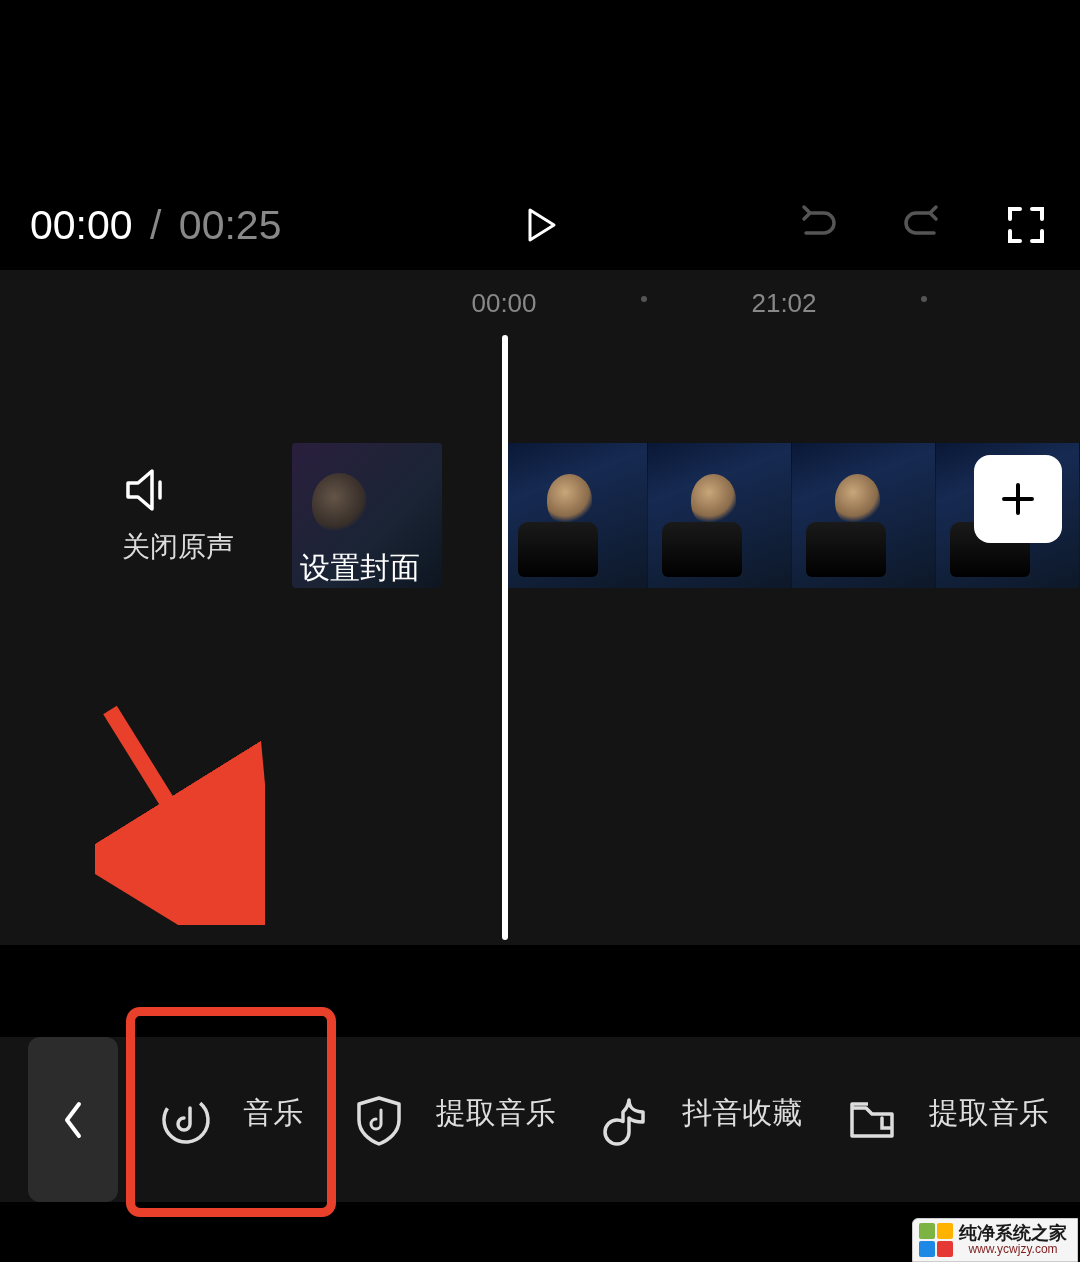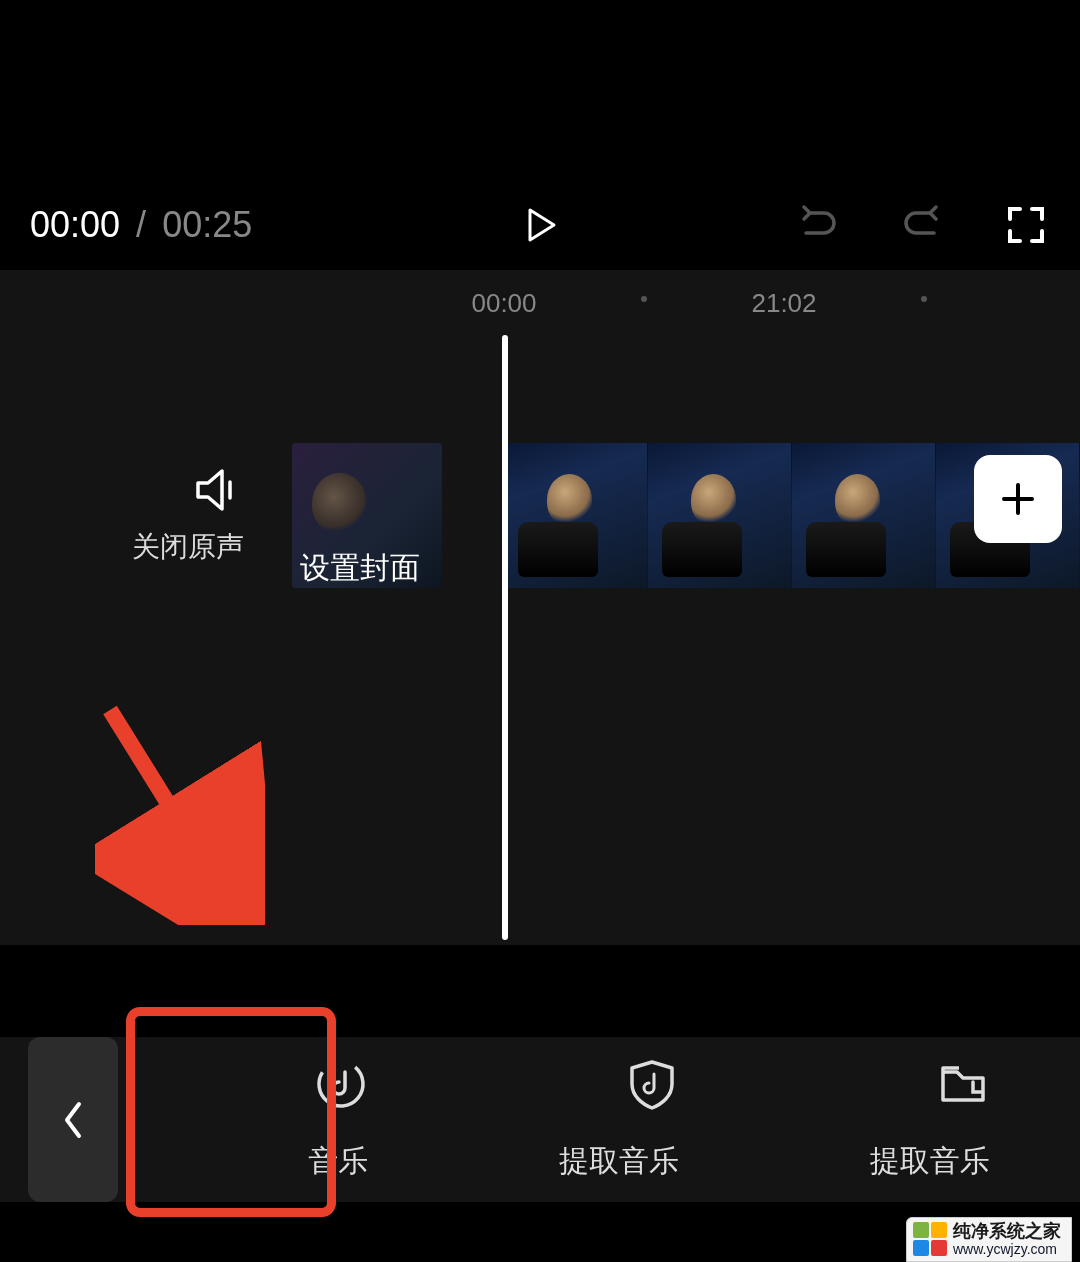"00:00 / 00:25" .time-display { font-size: 36px -> 41px }
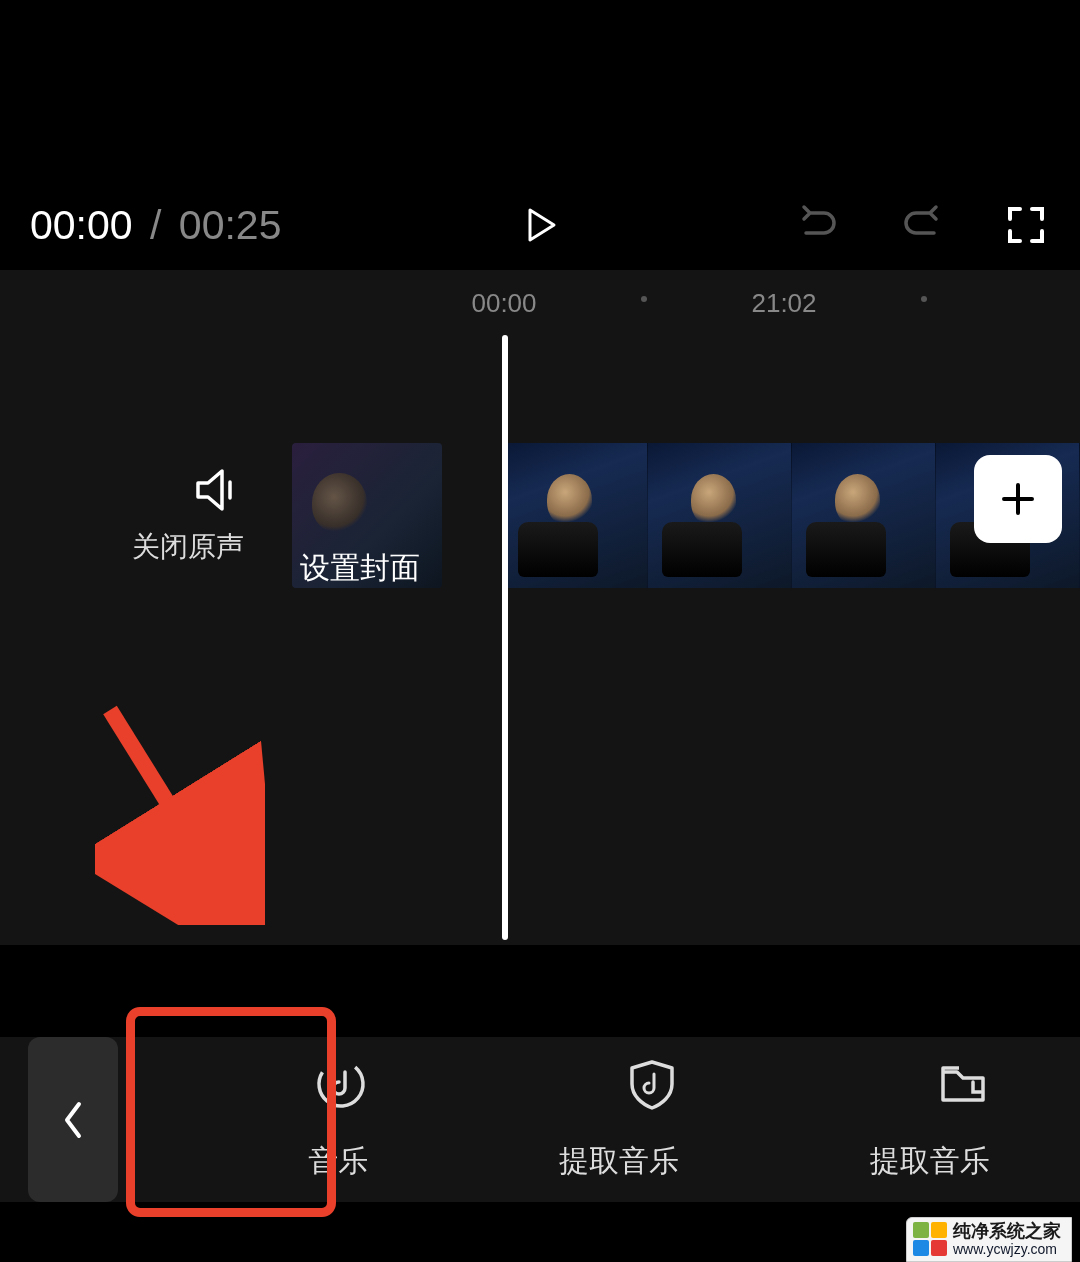"关闭原声" .mute-btn { left: 132px -> 122px; text-align: right -> left }
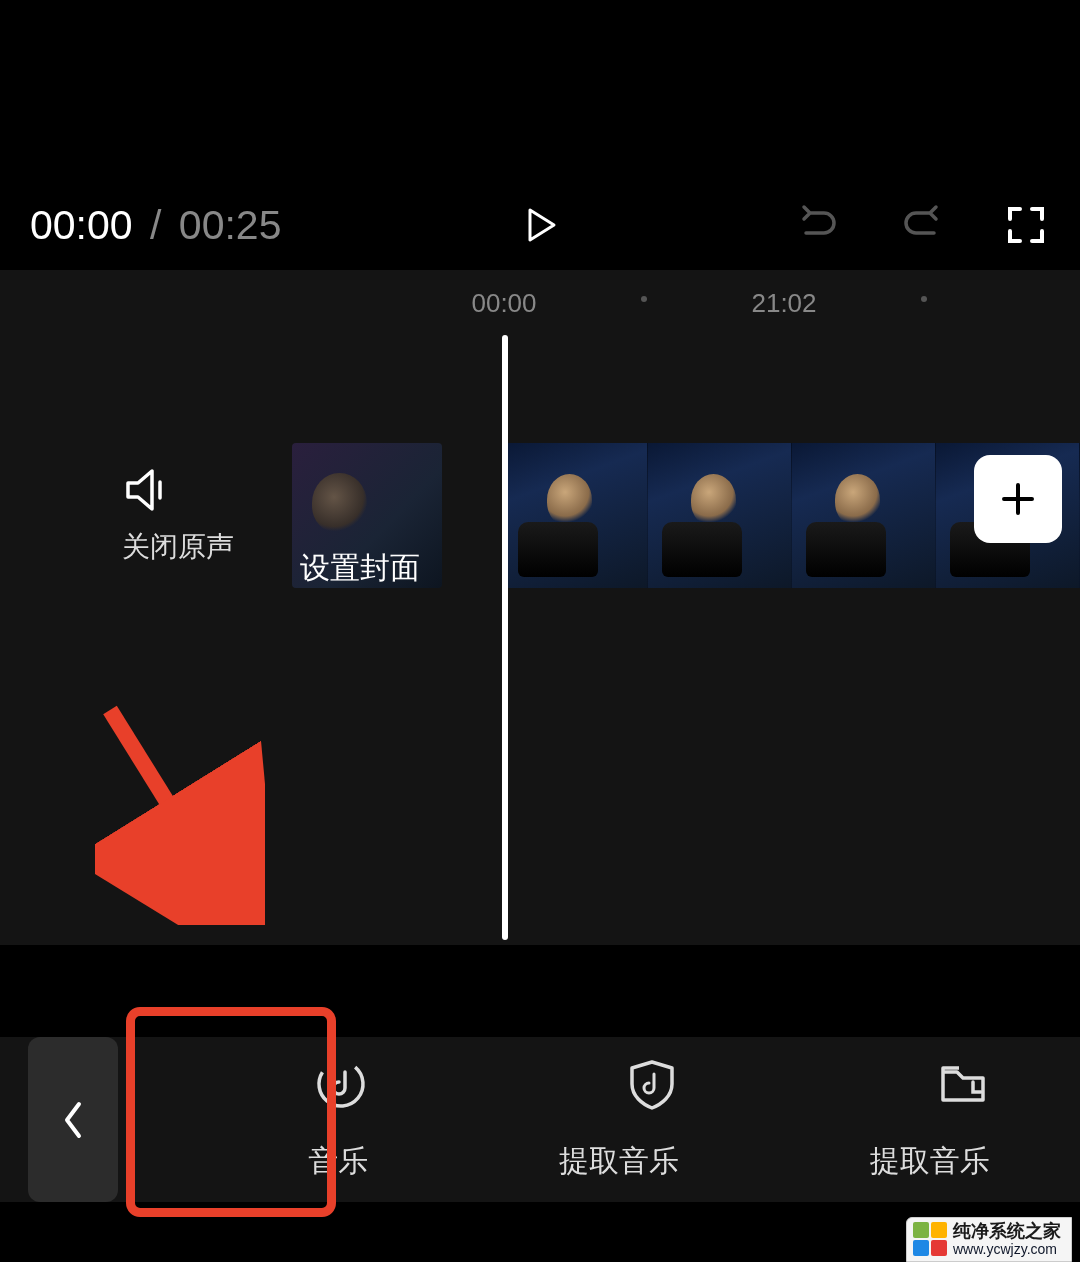"音乐" .tool-item { align-items: flex-end -> flex-start; flex-direction: column -> row }
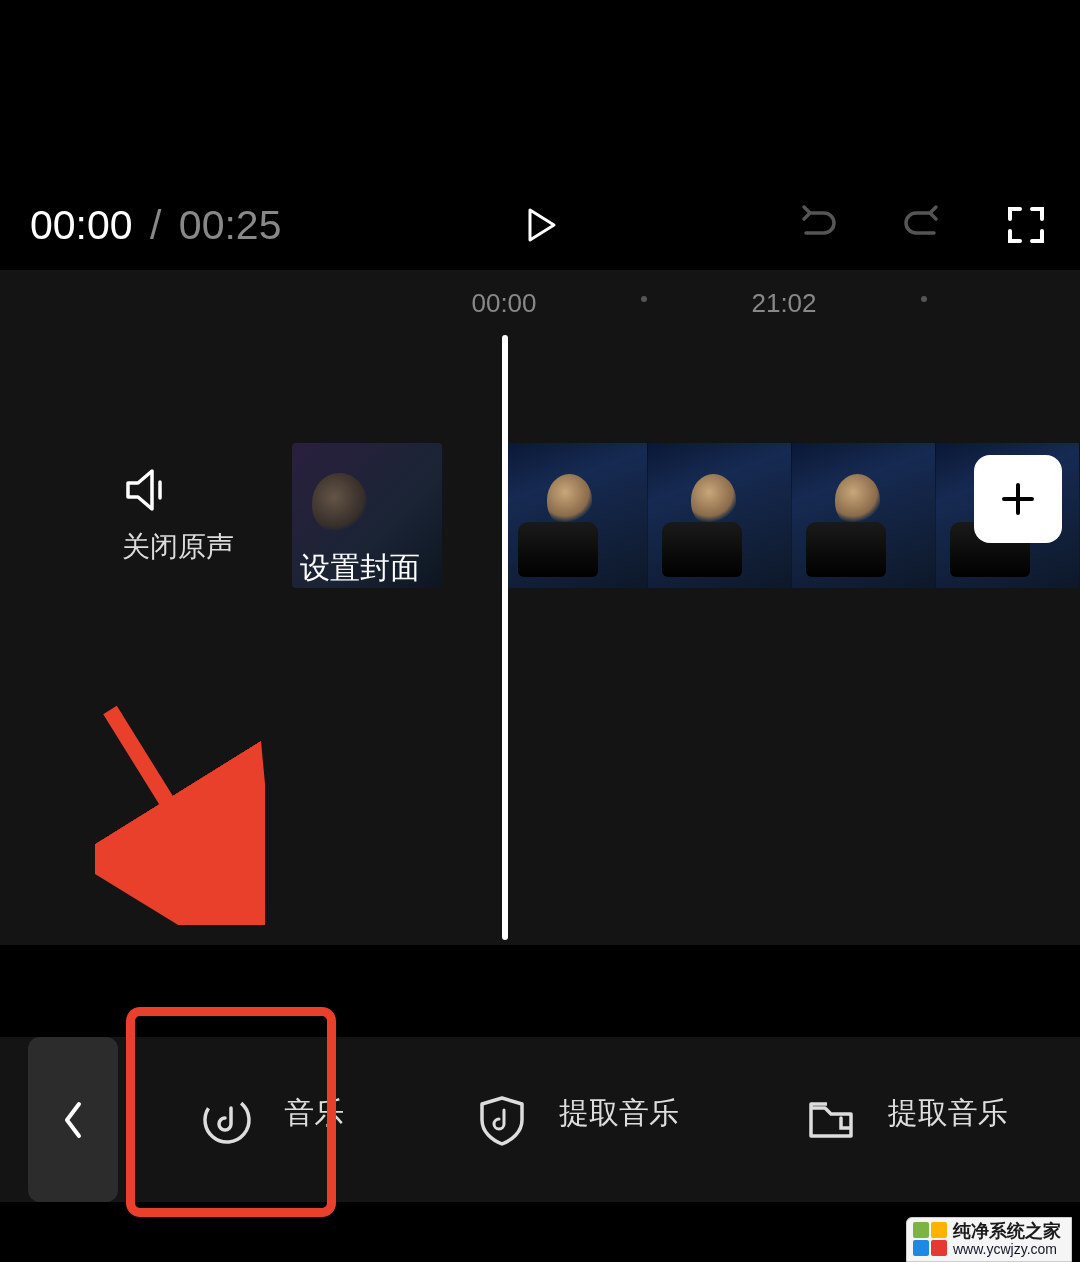"抖音收藏" div.tool-item { html: none -> <div> <div> <svg> <path></path> </svg> </div> <div>抖音收藏</div> </div> }
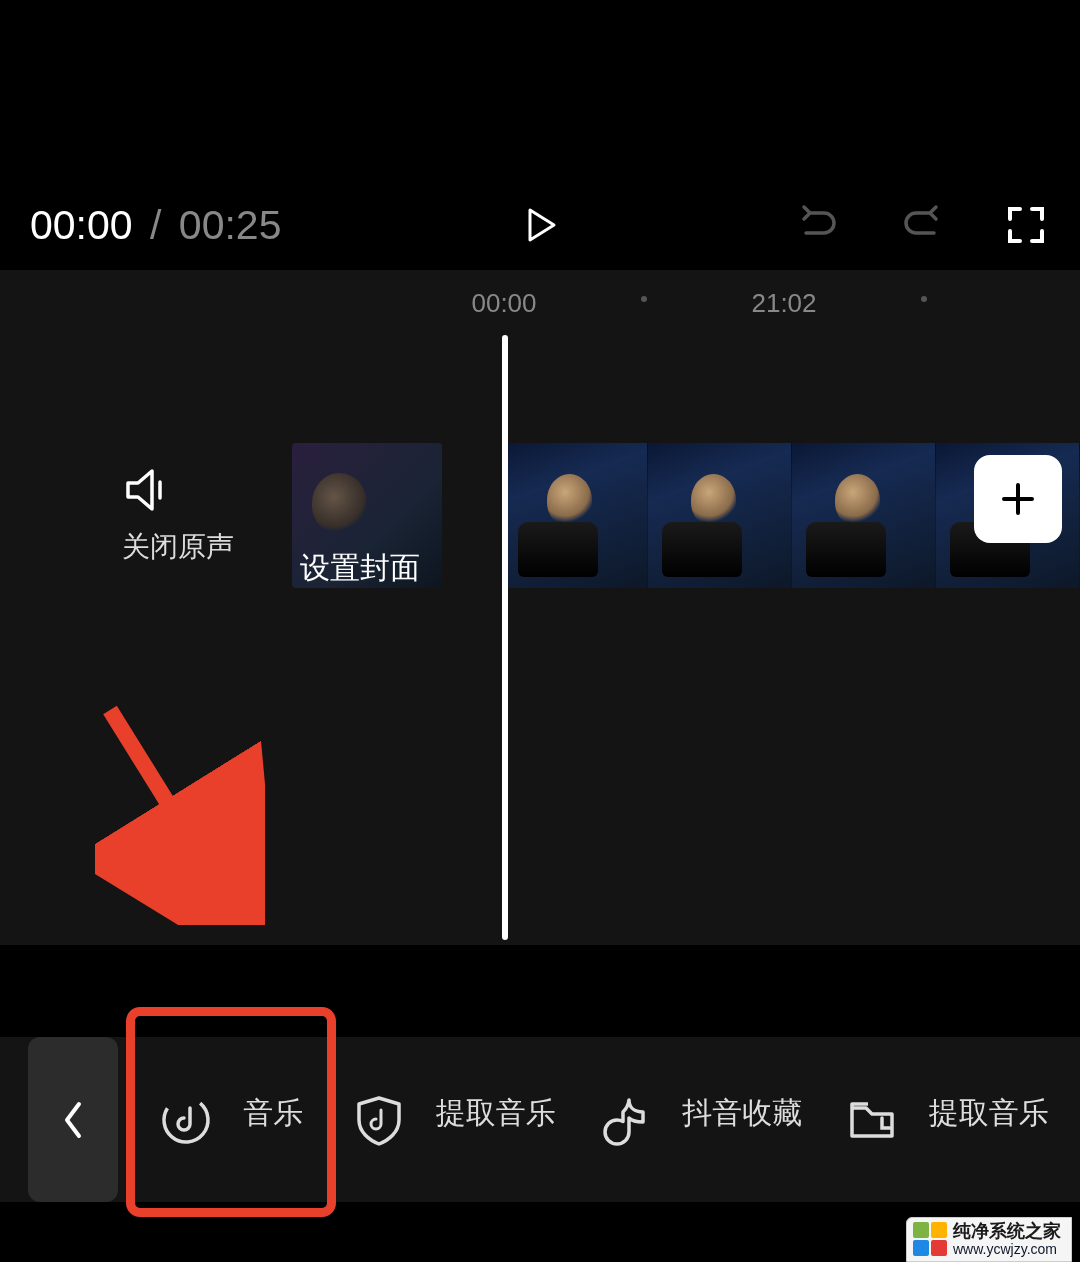"纯净系统之家" .watermark { right: 8px -> 2px; text-align: none -> center }
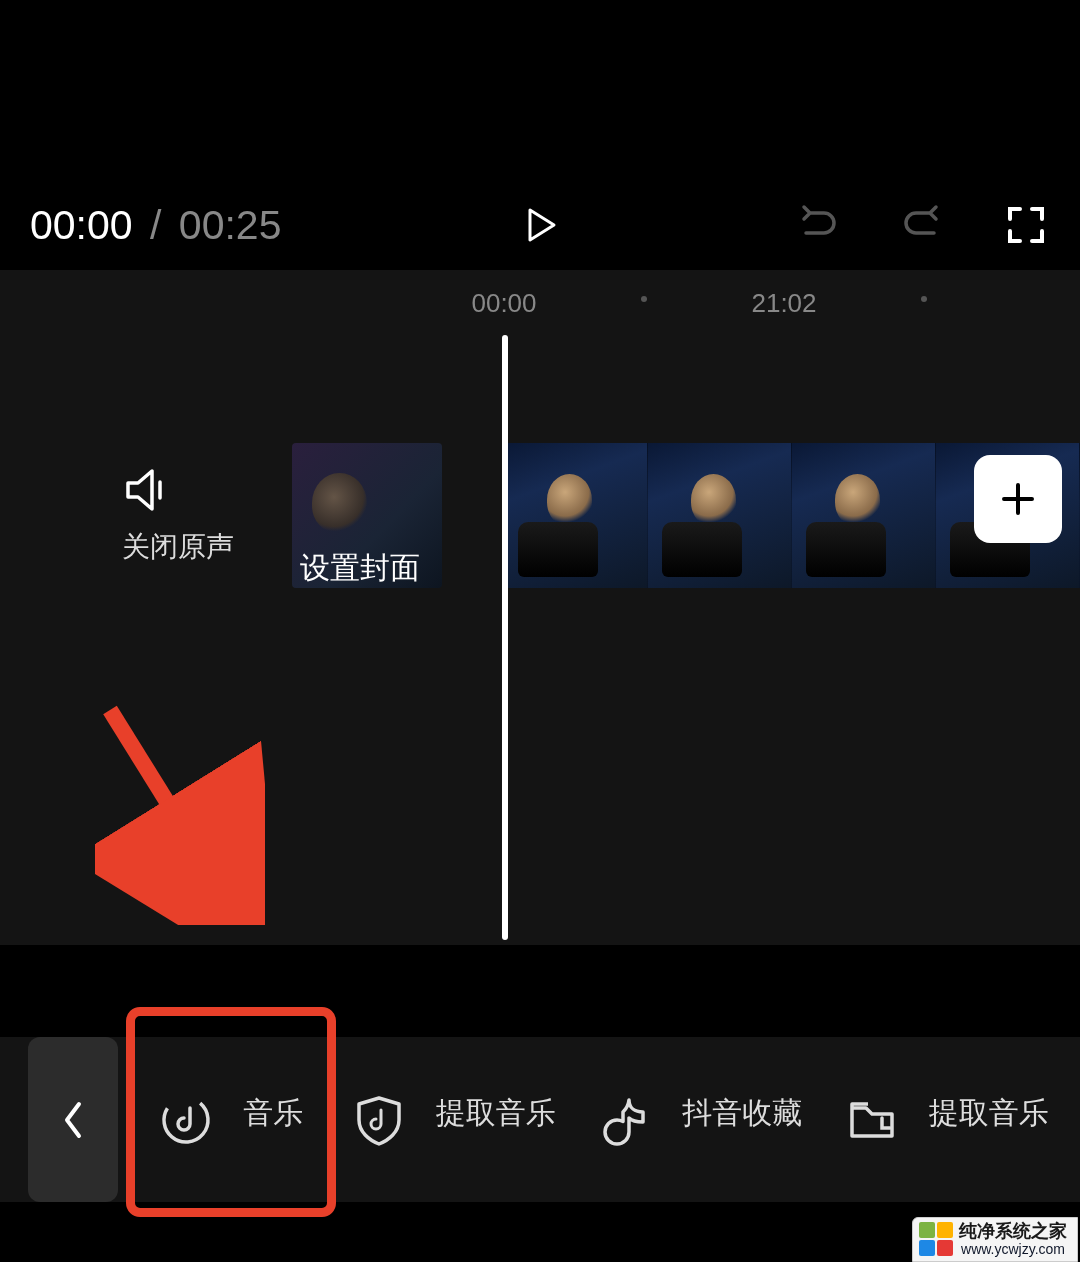"www.ycwjzy.com" .wm-text .t2 { color: #0f172a -> #7f1d1d; font-size: 14px -> 12px }
